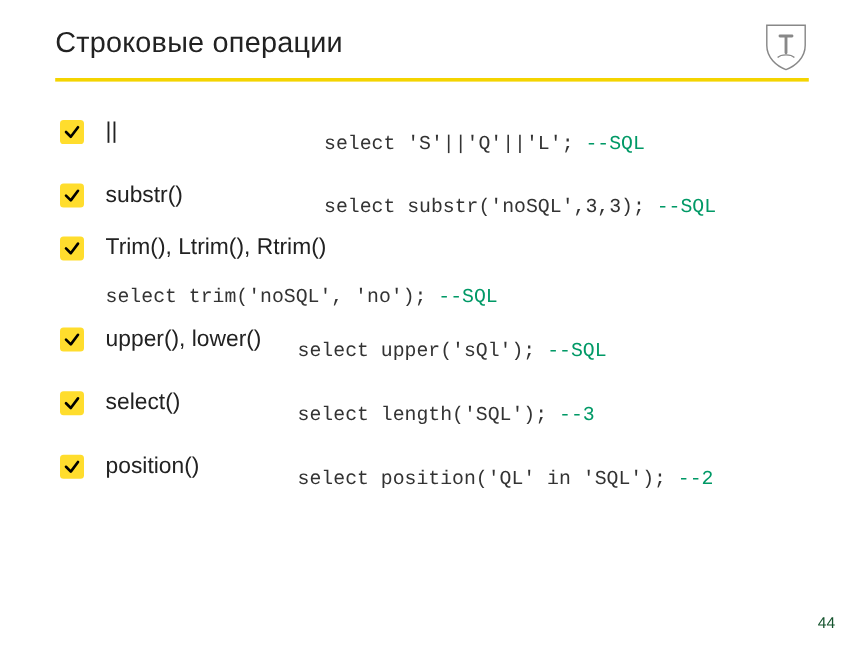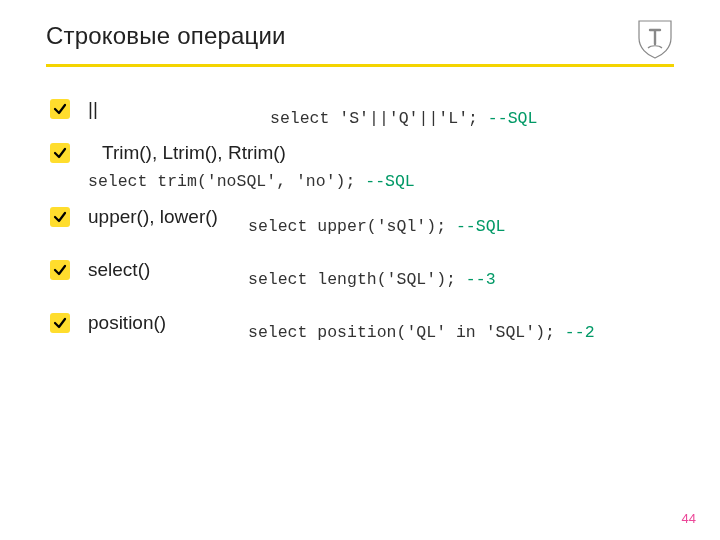"substr()" div.row { html: none -> <div> <span> <svg> <path></path> </svg> </span> <span>substr()</span> <span><span>select substr('noSQL',3,3); </span><span>--SQL</span></span> </div> }
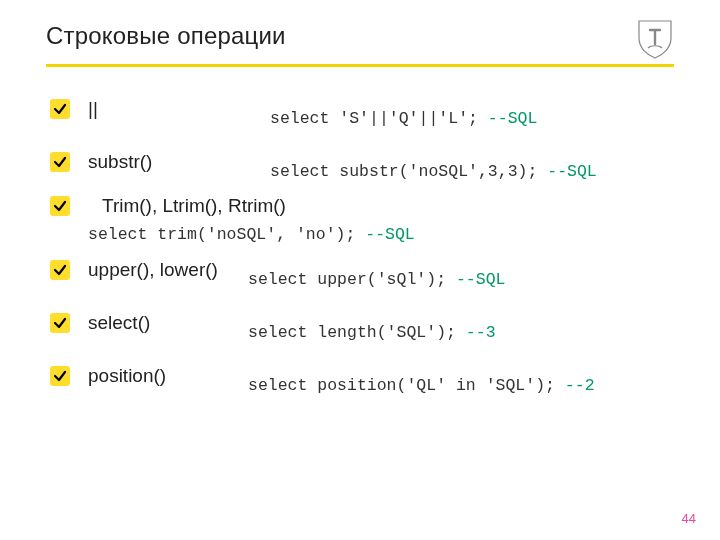"Trim(), Ltrim(), Rtrim()" .tight { gap: 14px -> none; margin-bottom: 8px -> 20px }
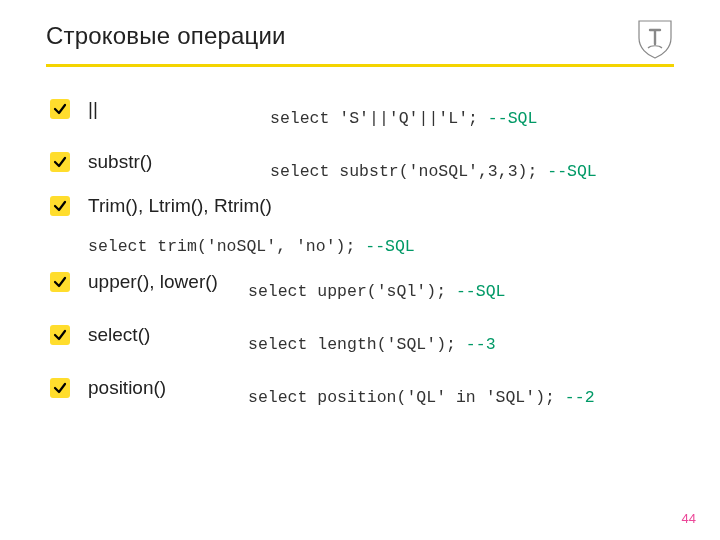"44" .page-num { color: #ec4899 -> #14532d }
